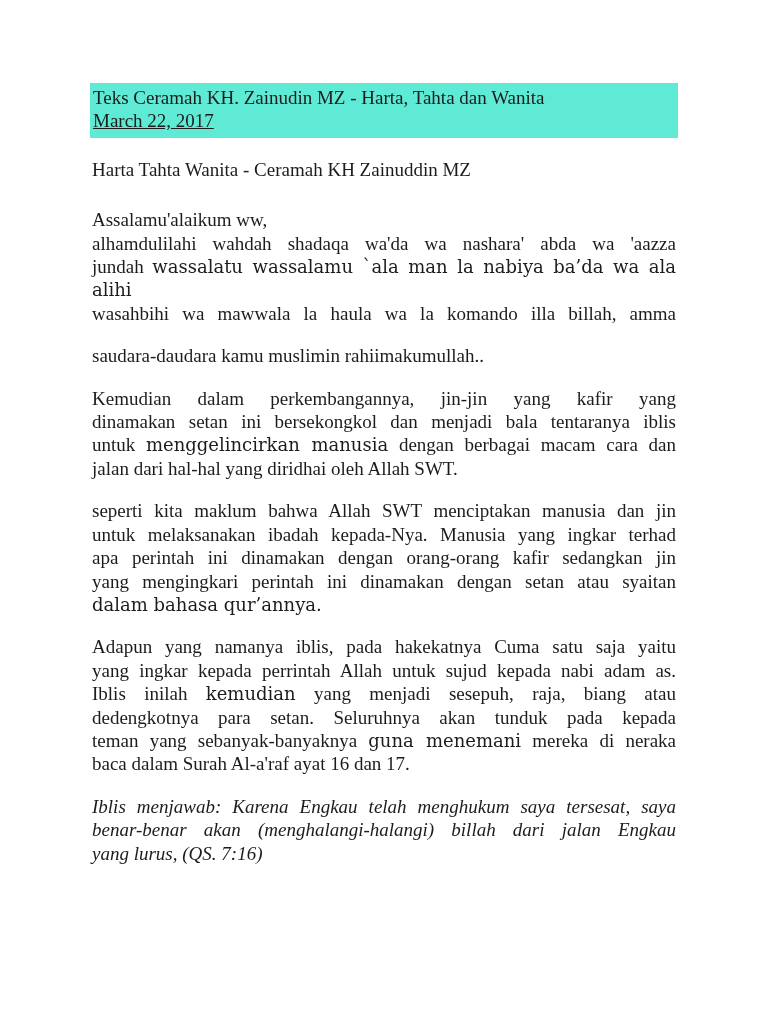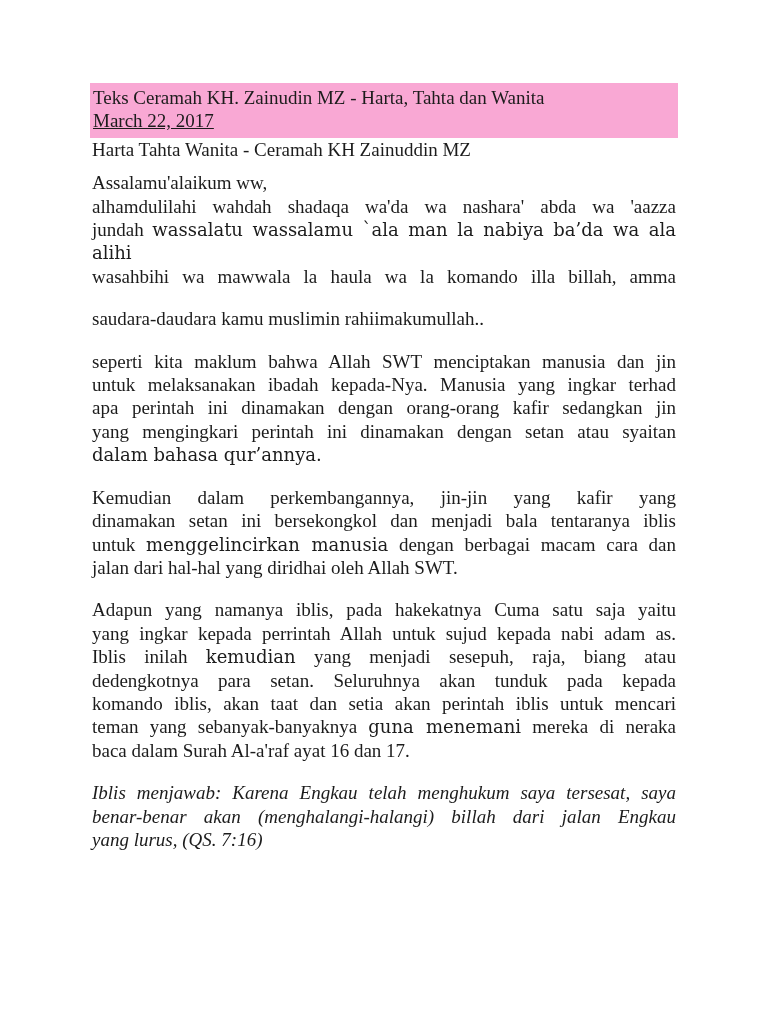"Teks Ceramah KH. Zainudin MZ" div.header-highlight { background: #f9a8d4 -> #5eead4 }
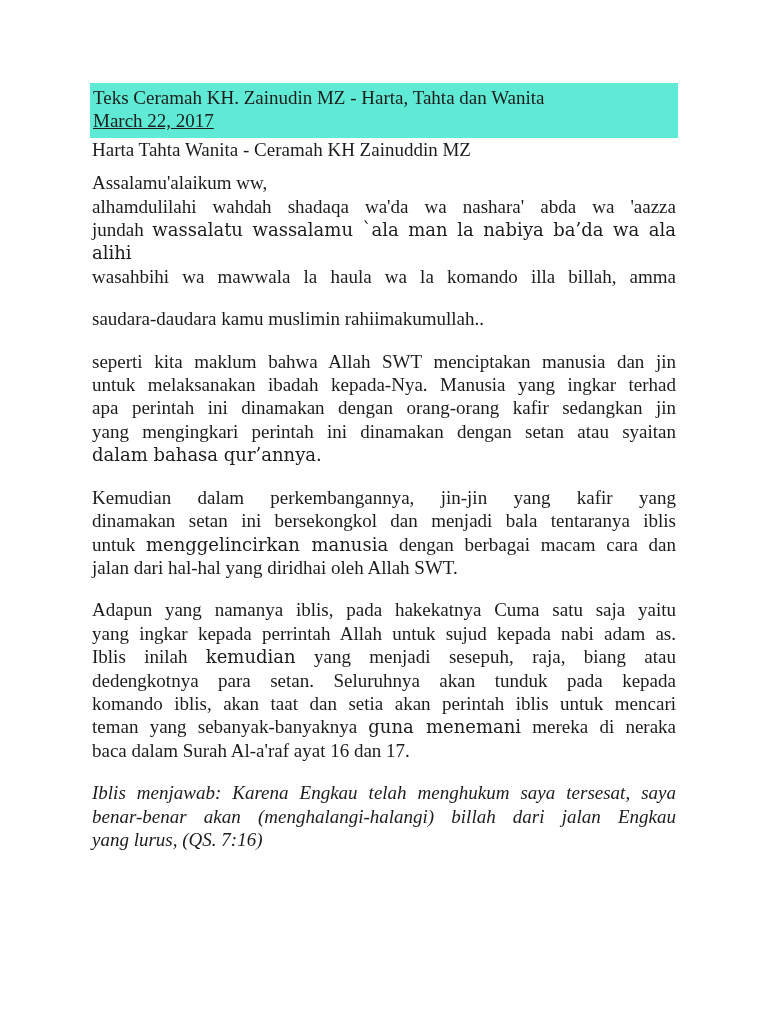"Harta Tahta Wanita - Ceramah" .subtitle-line { margin-top: 0 -> 20px }
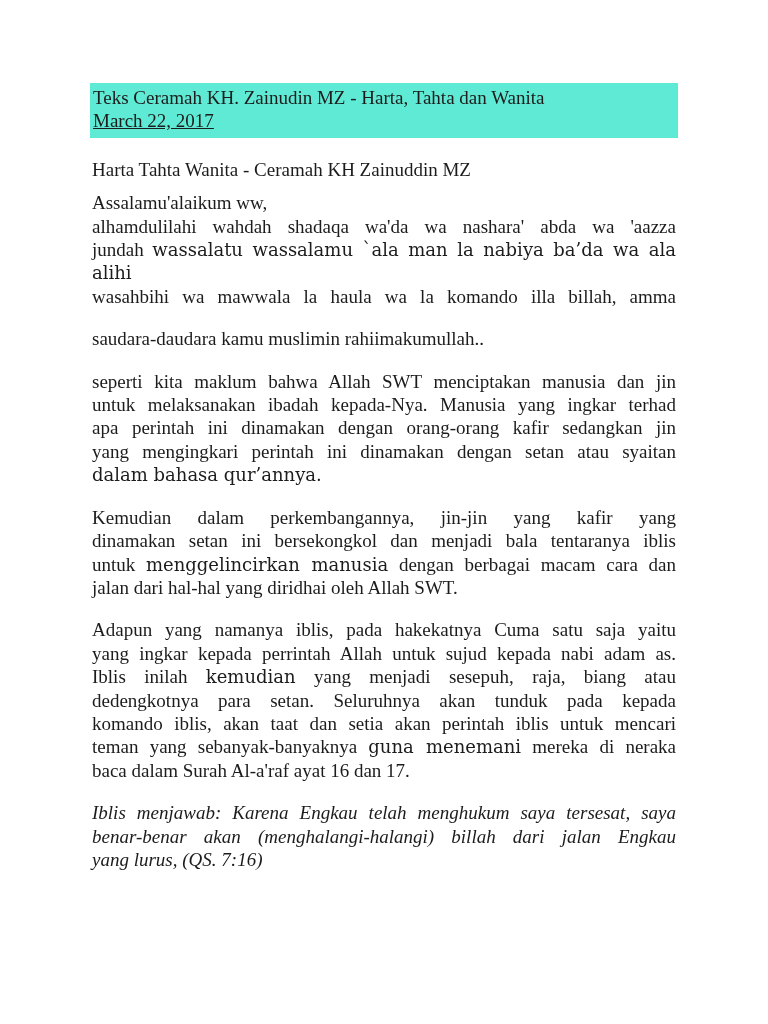"Assalamu'alaikum ww," .body-text { margin-top: 10px -> 27px }
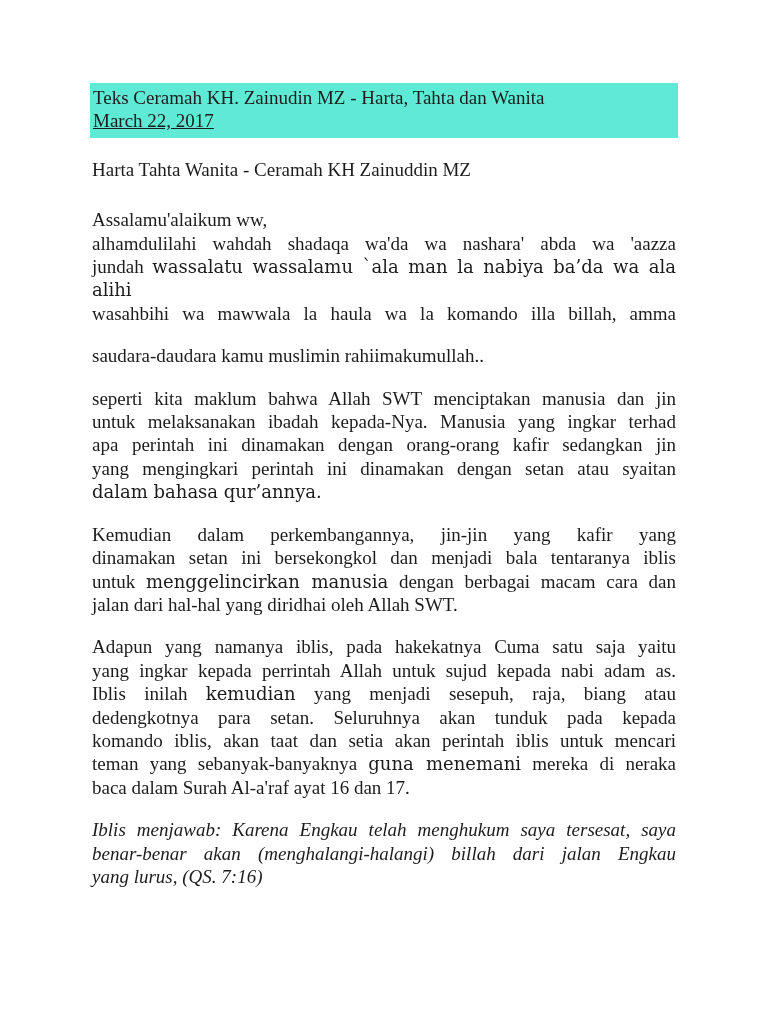"seperti kita maklum bahwa Allah" div.para { order: before "Kemudian dalam perkembangannya, jin-jin" -> after "Kemudian dalam perkembangannya, jin-jin" }
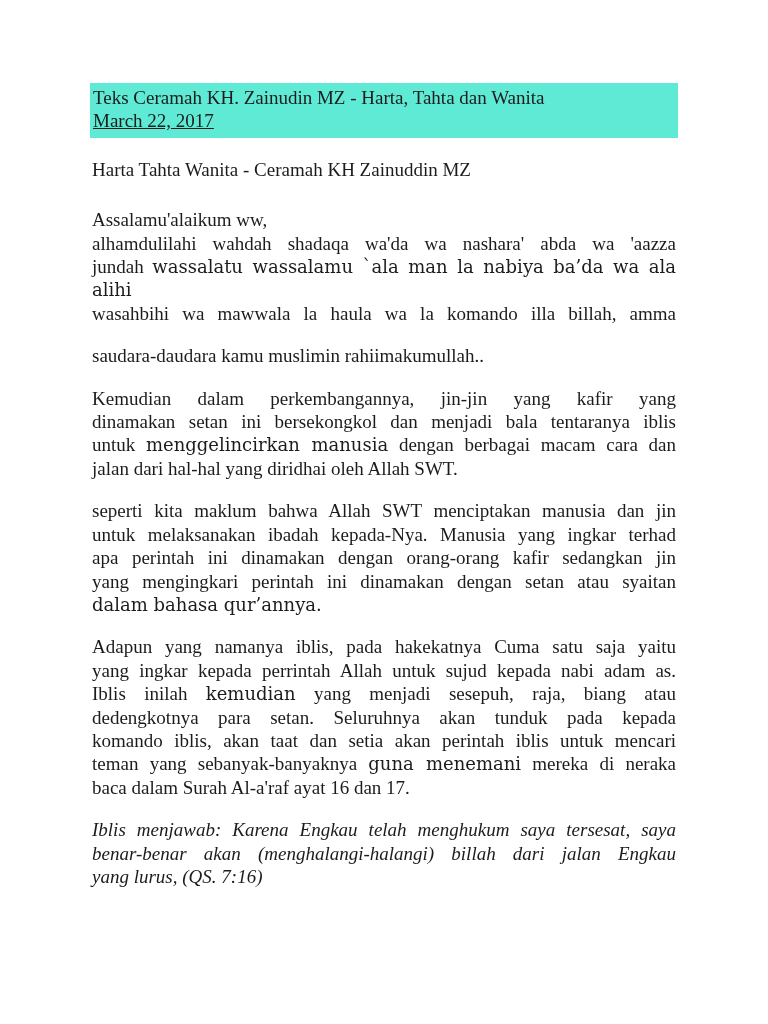"komando iblis, akan taat dan" div.line { html: <div><span>komando iblis, akan taat dan setia akan perintah iblis untuk mencari</span></div> -> none }
